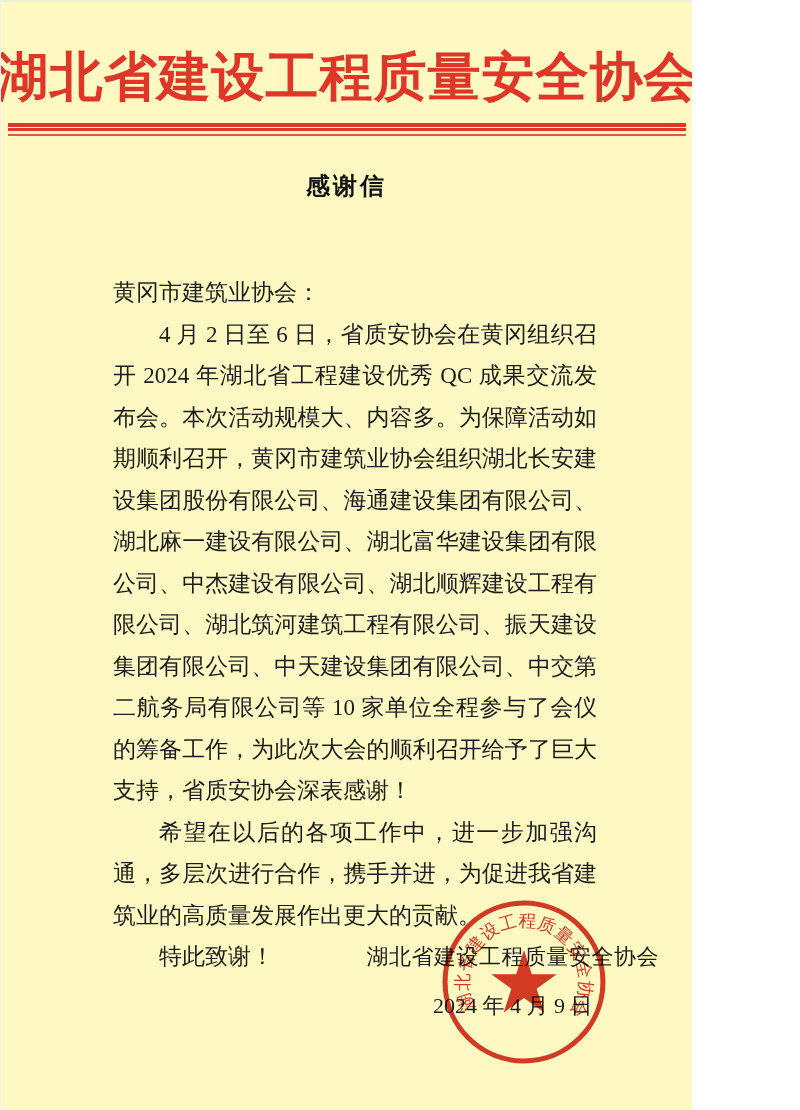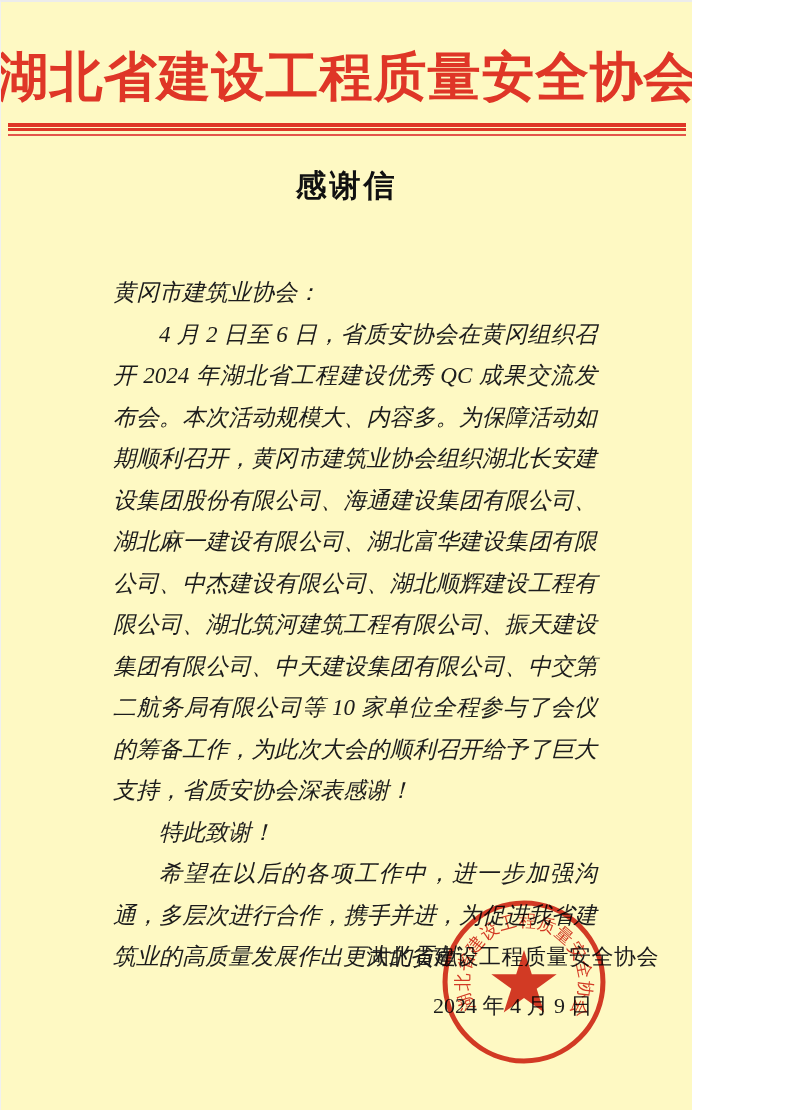"感谢信" .doc-title { font-size: 31px -> 24px }
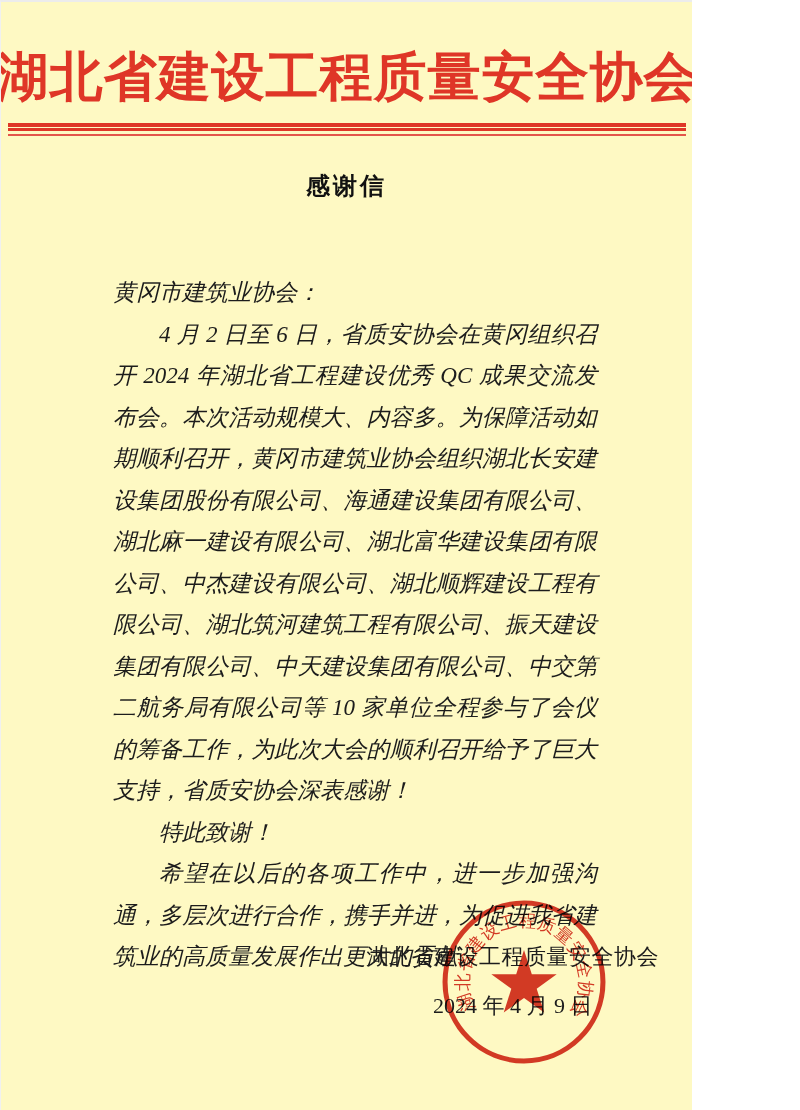"黄冈市建筑业协会：" .body { font-style: italic -> none }
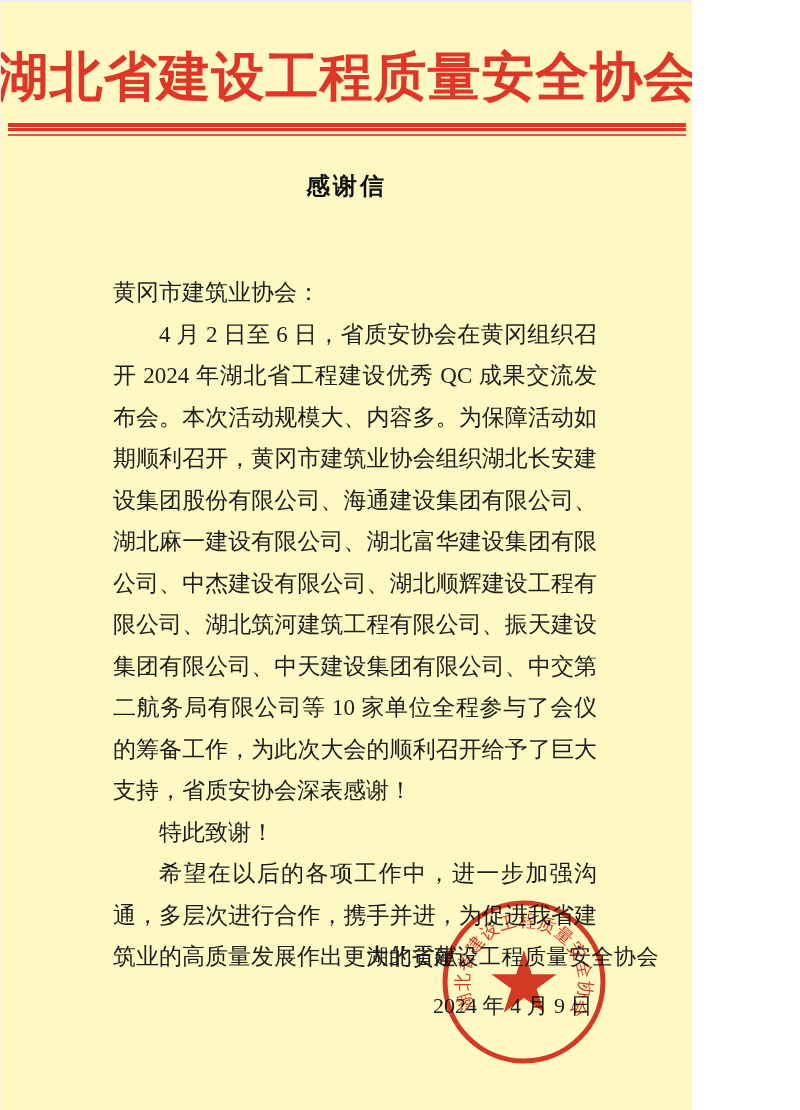"特此致谢！" p { order: before "希望在以后的各项工作中，进一步加强沟通，多层次进行合作，携手并进，为促进我省建筑" -> after "希望在以后的各项工作中，进一步加强沟通，多层次进行合作，携手并进，为促进我省建筑" }
